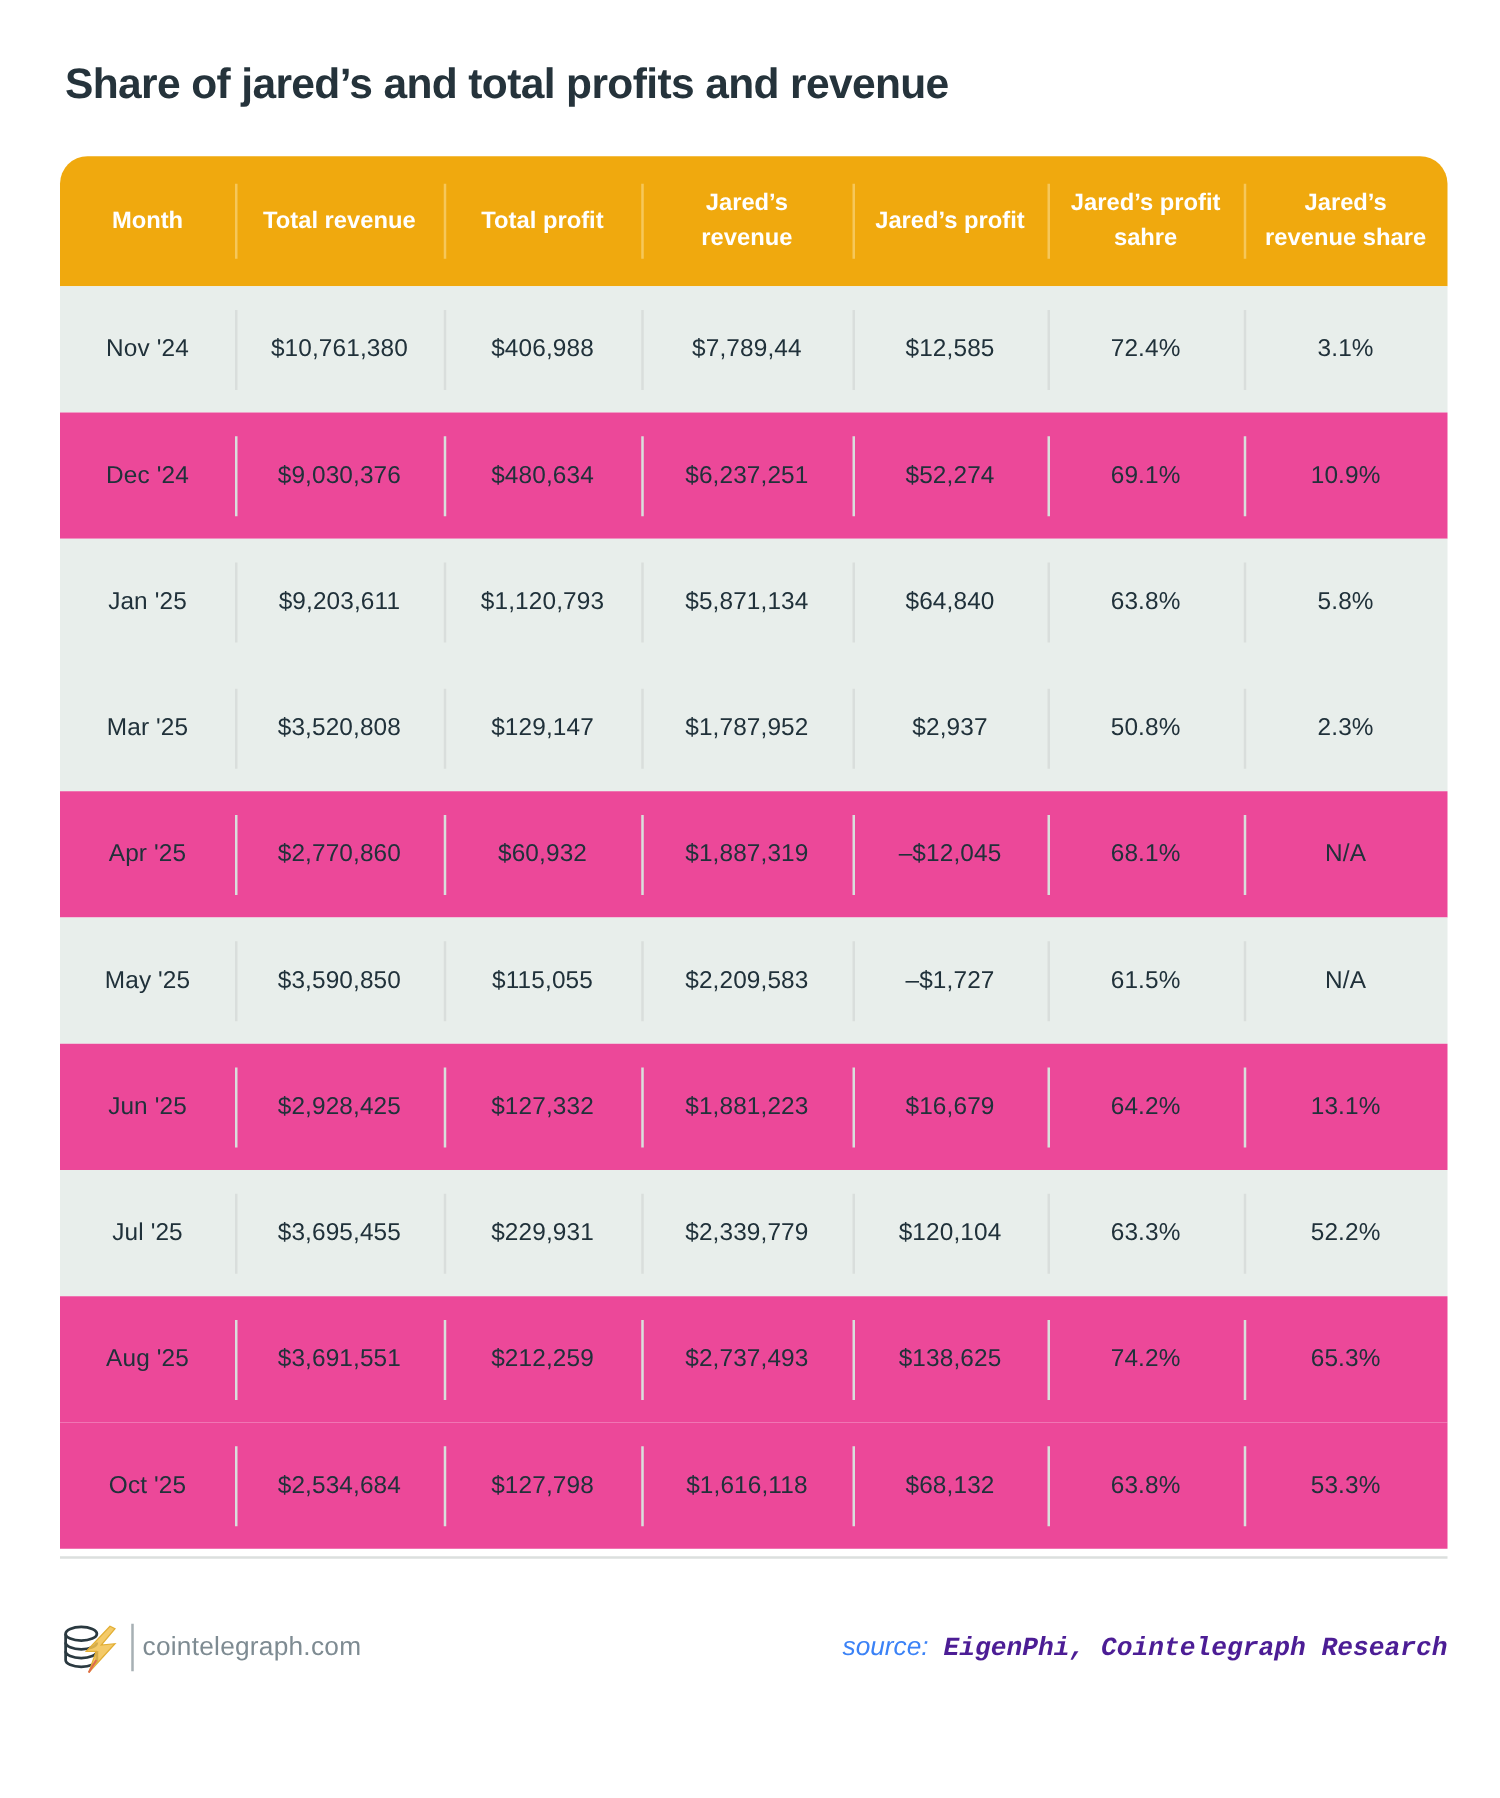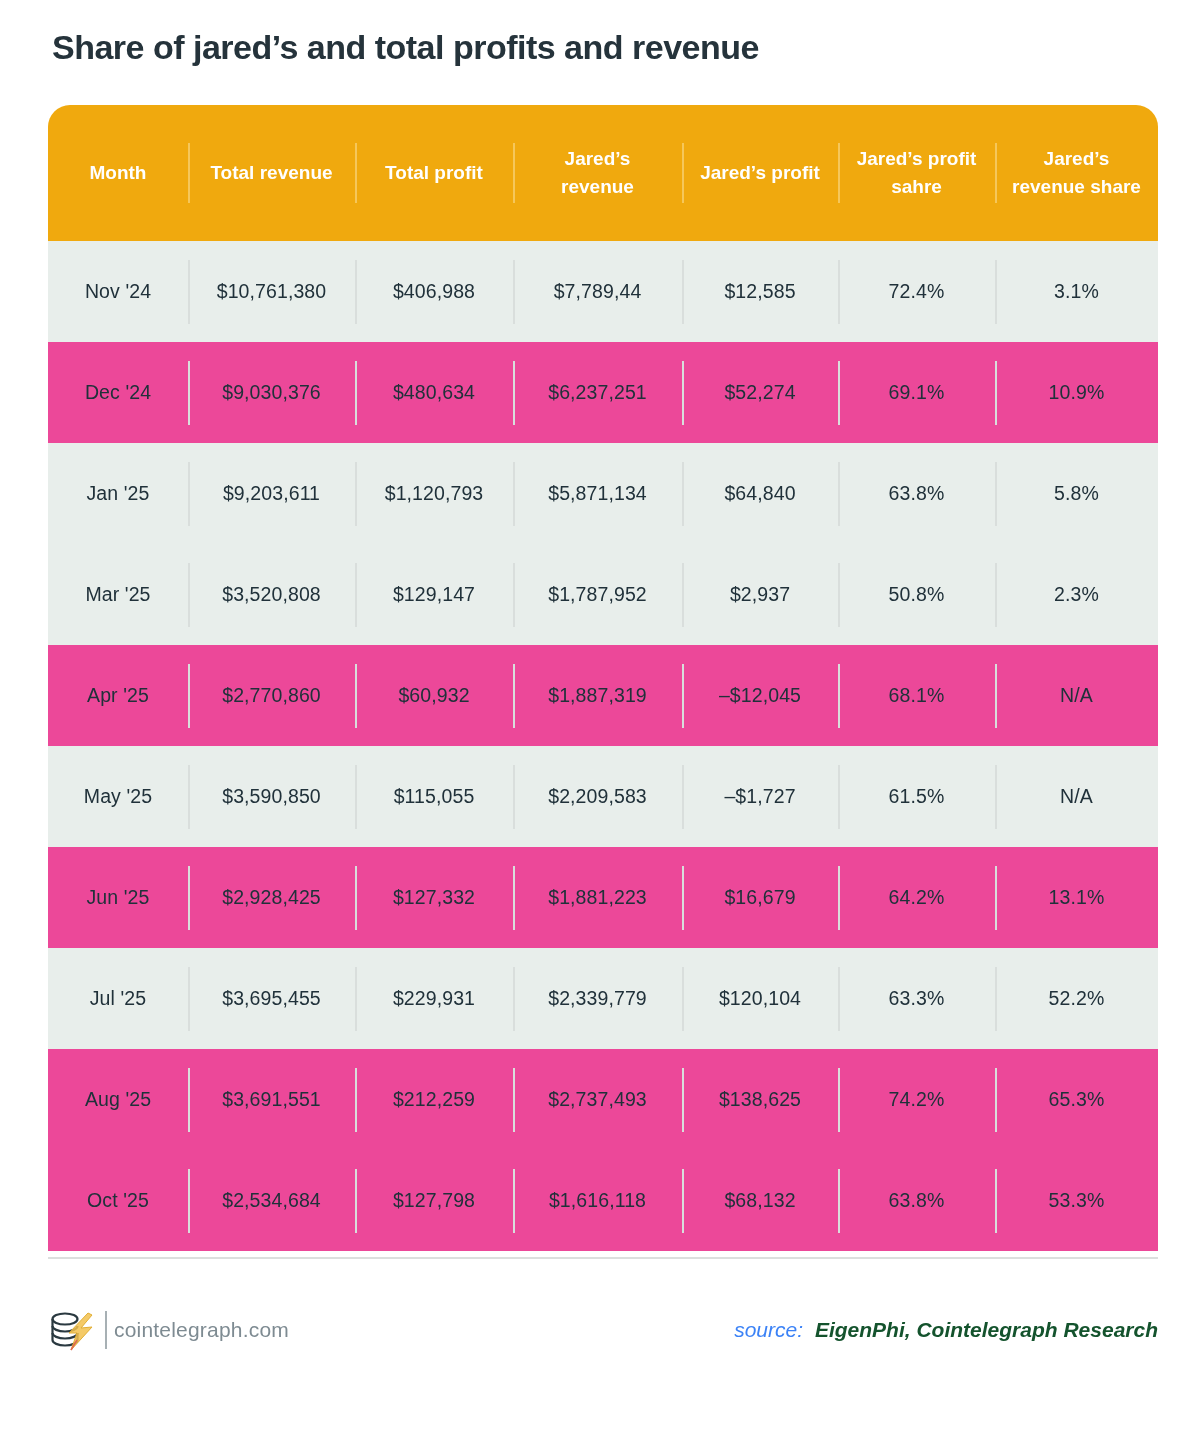"Share of jared’s and total" .page { padding: 20px 42px 0 48px -> 40px 42px 0 48px }
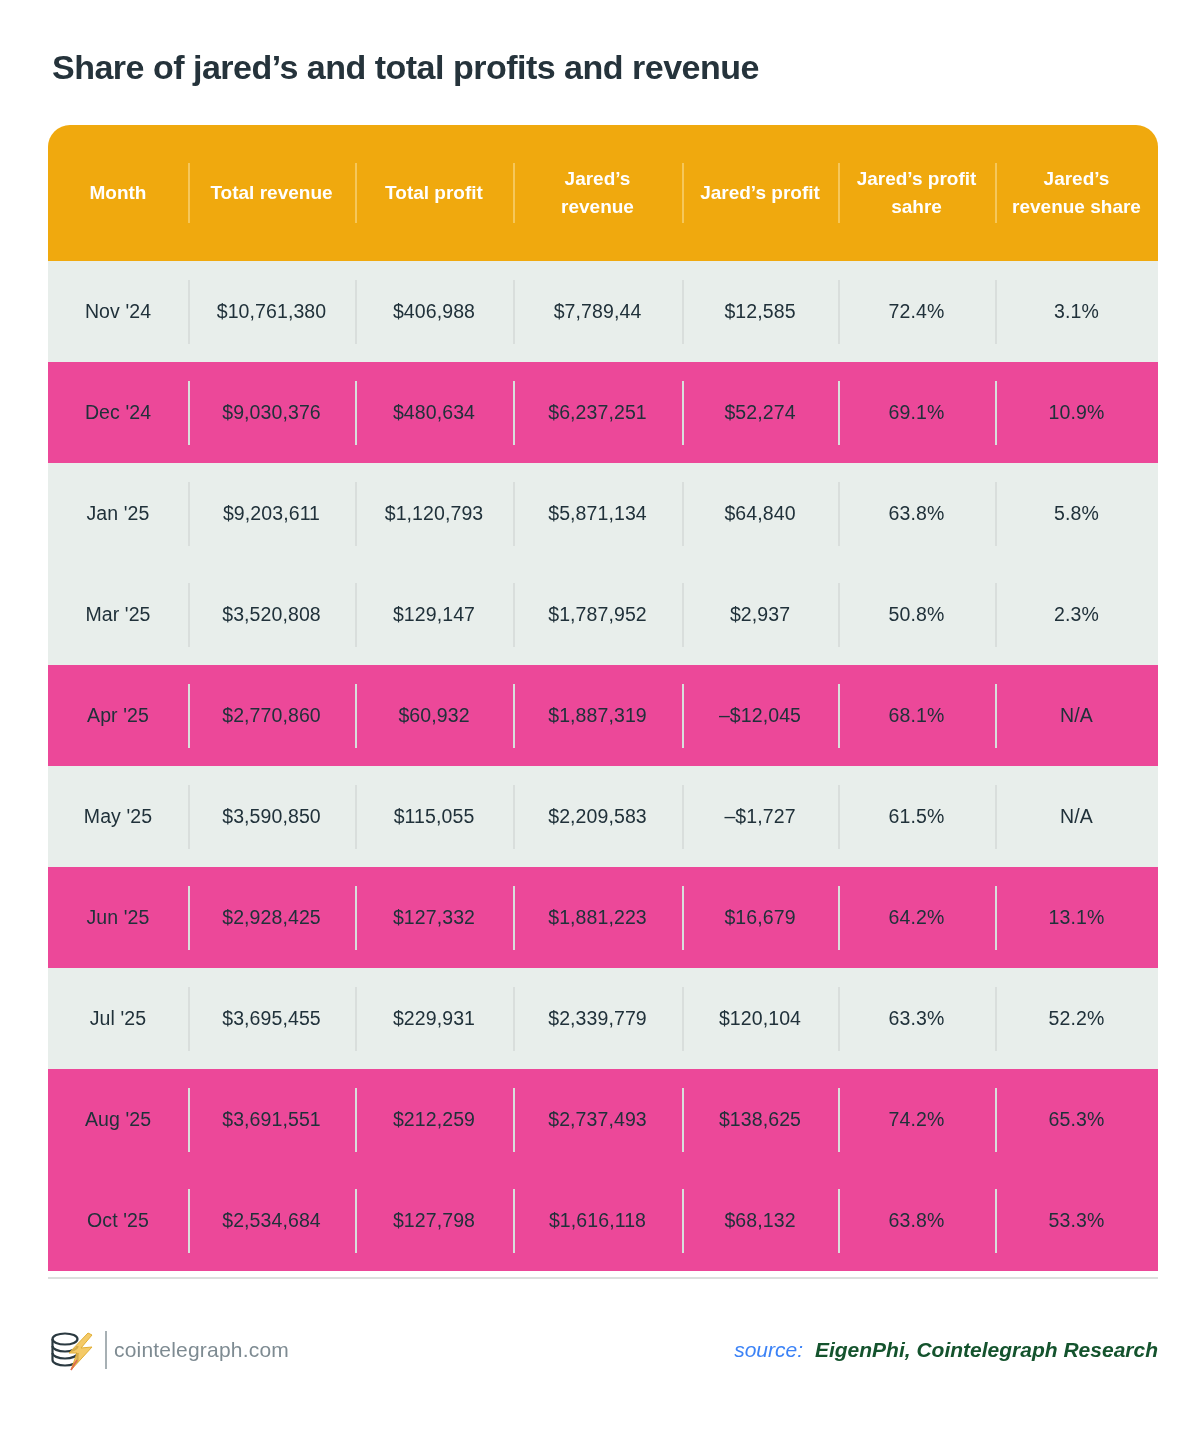"Month" .thead { height: 136px -> 104px }
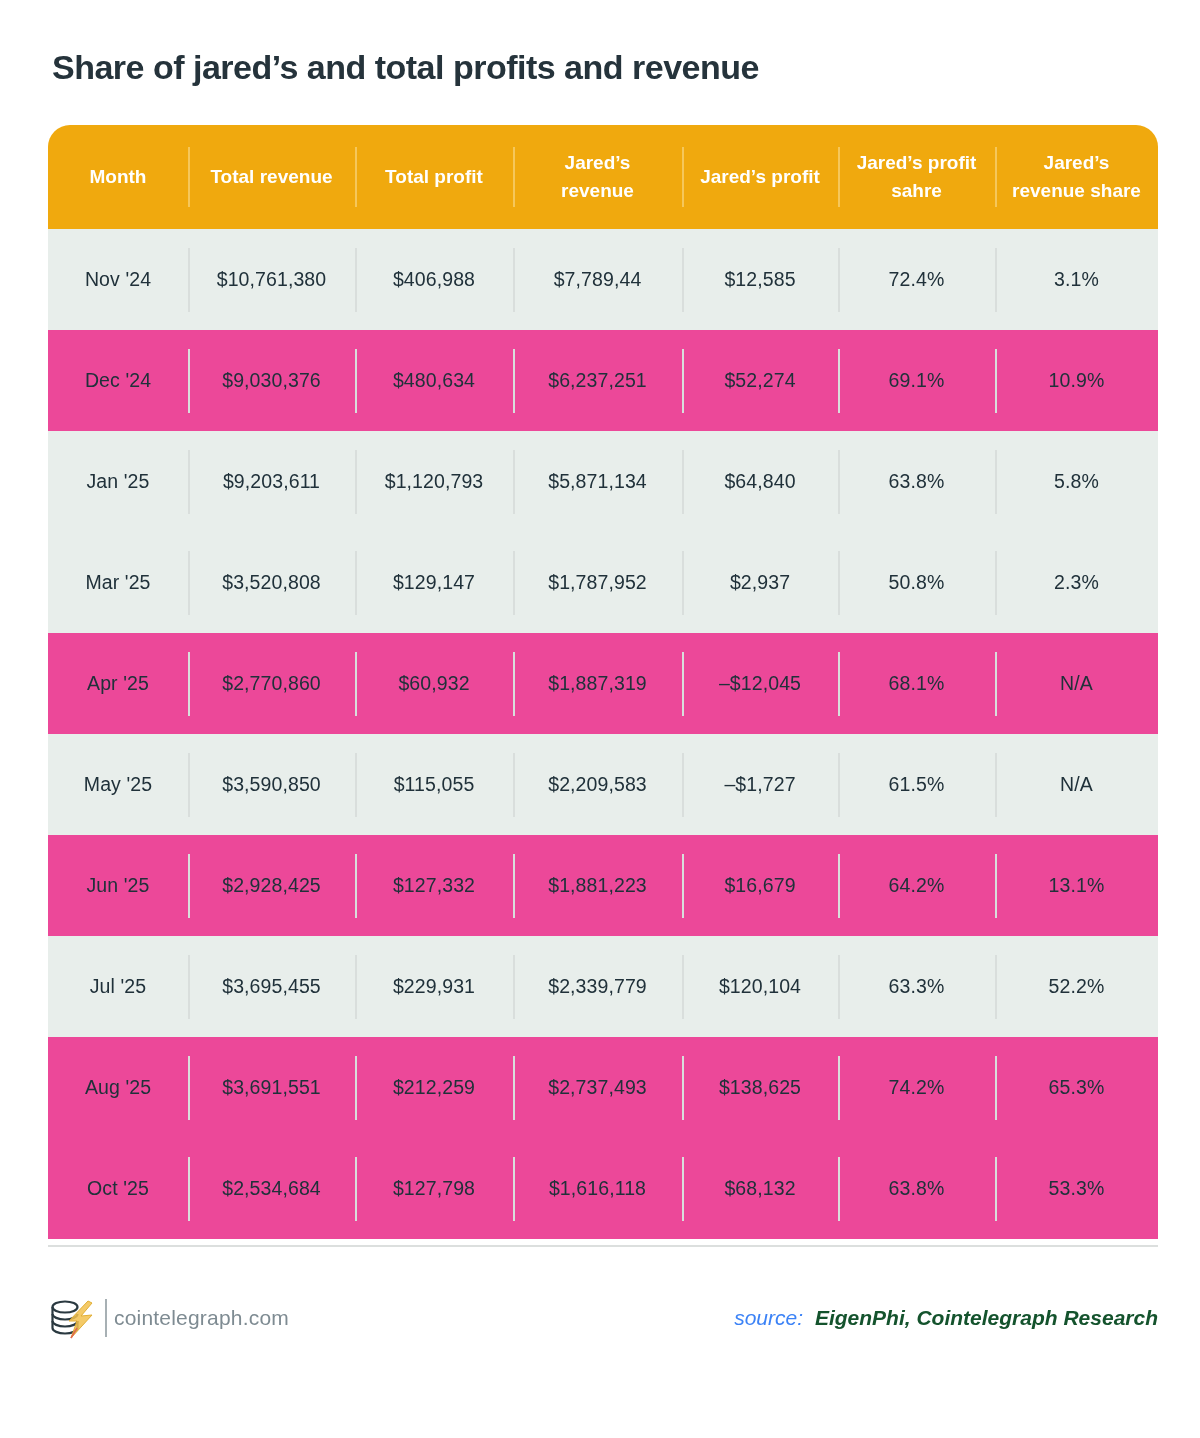"EigenPhi, Cointelegraph Research" .source .source-value { color: #14532d -> #4c1d95; font-family: none -> Liberation Mono, monospace }
